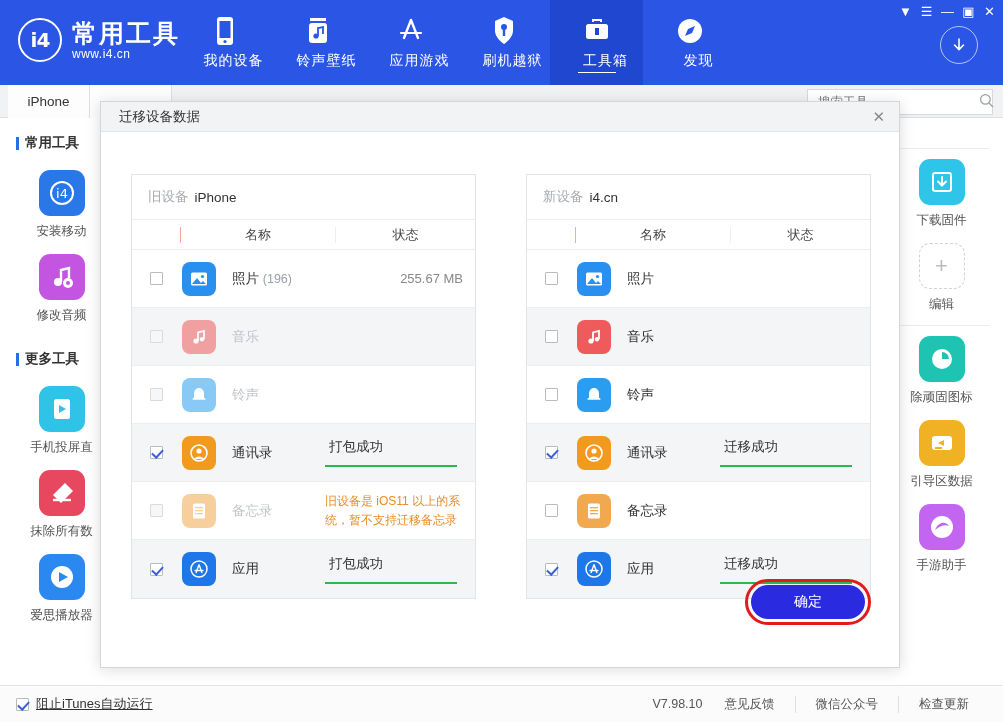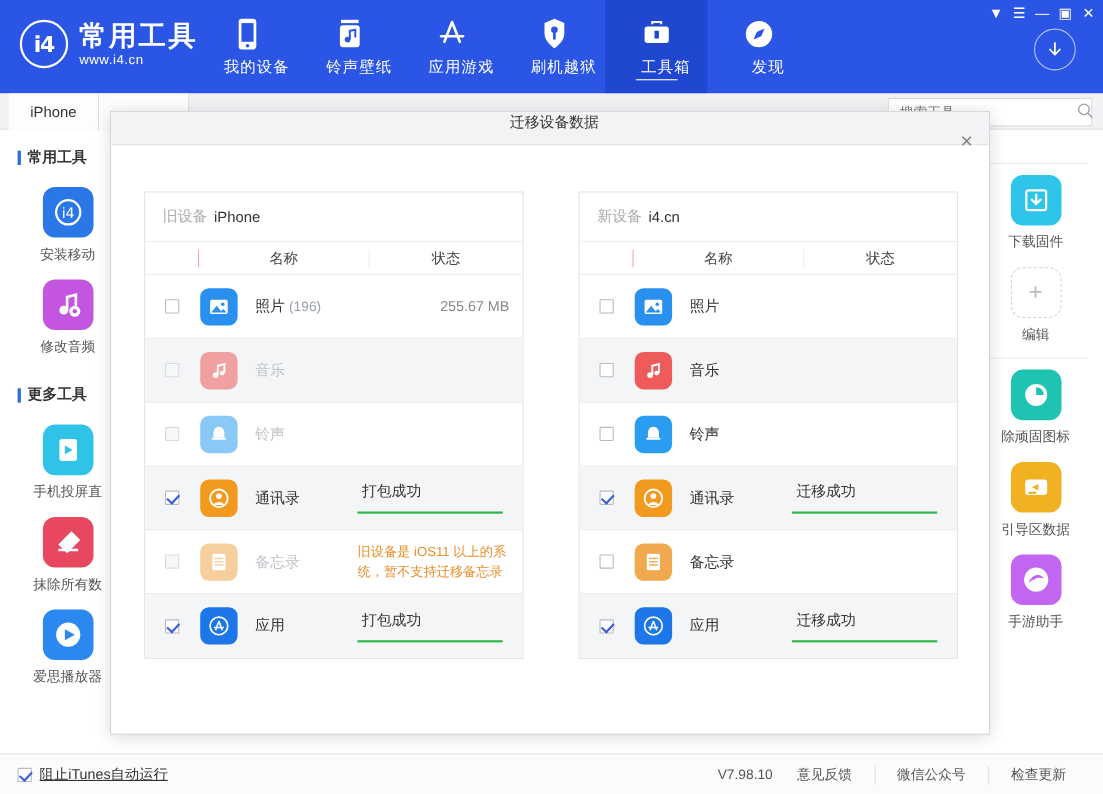"迁移设备数据" .dlg-title { flex-direction: column -> none }
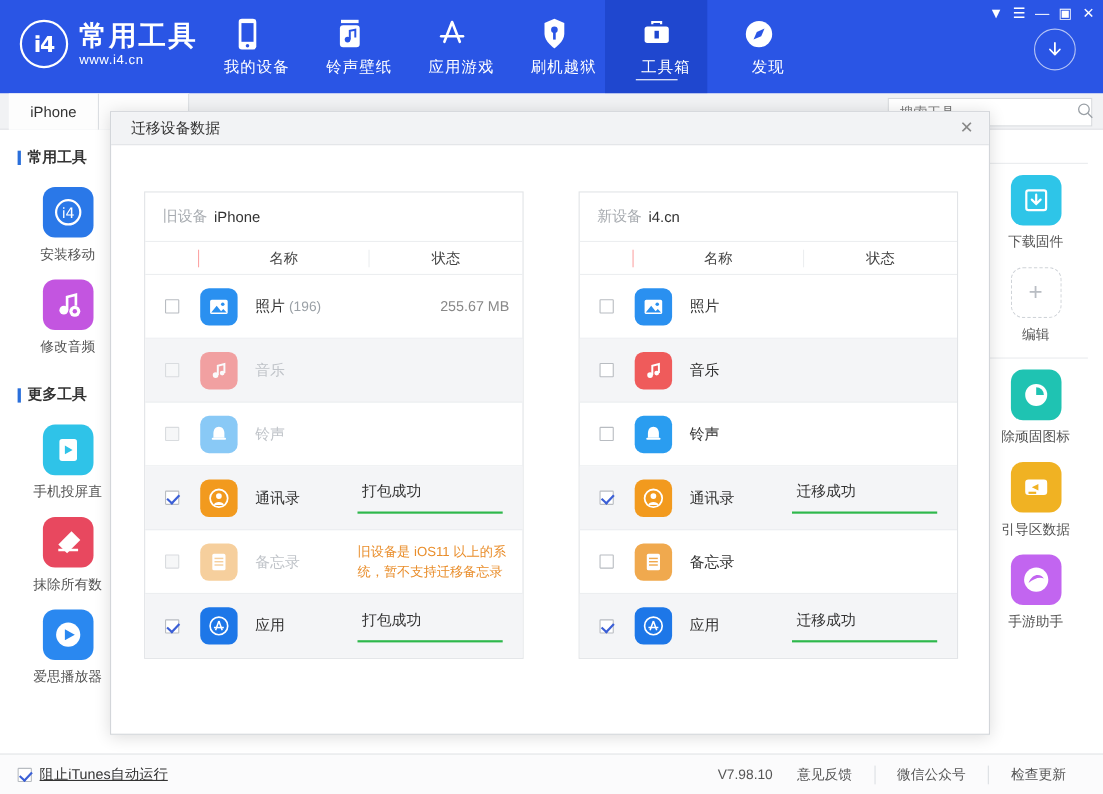"确定" div.dlg-foot { html: none -> <div> <div> <span> <button>确定</button> </span> </div> </div> }
